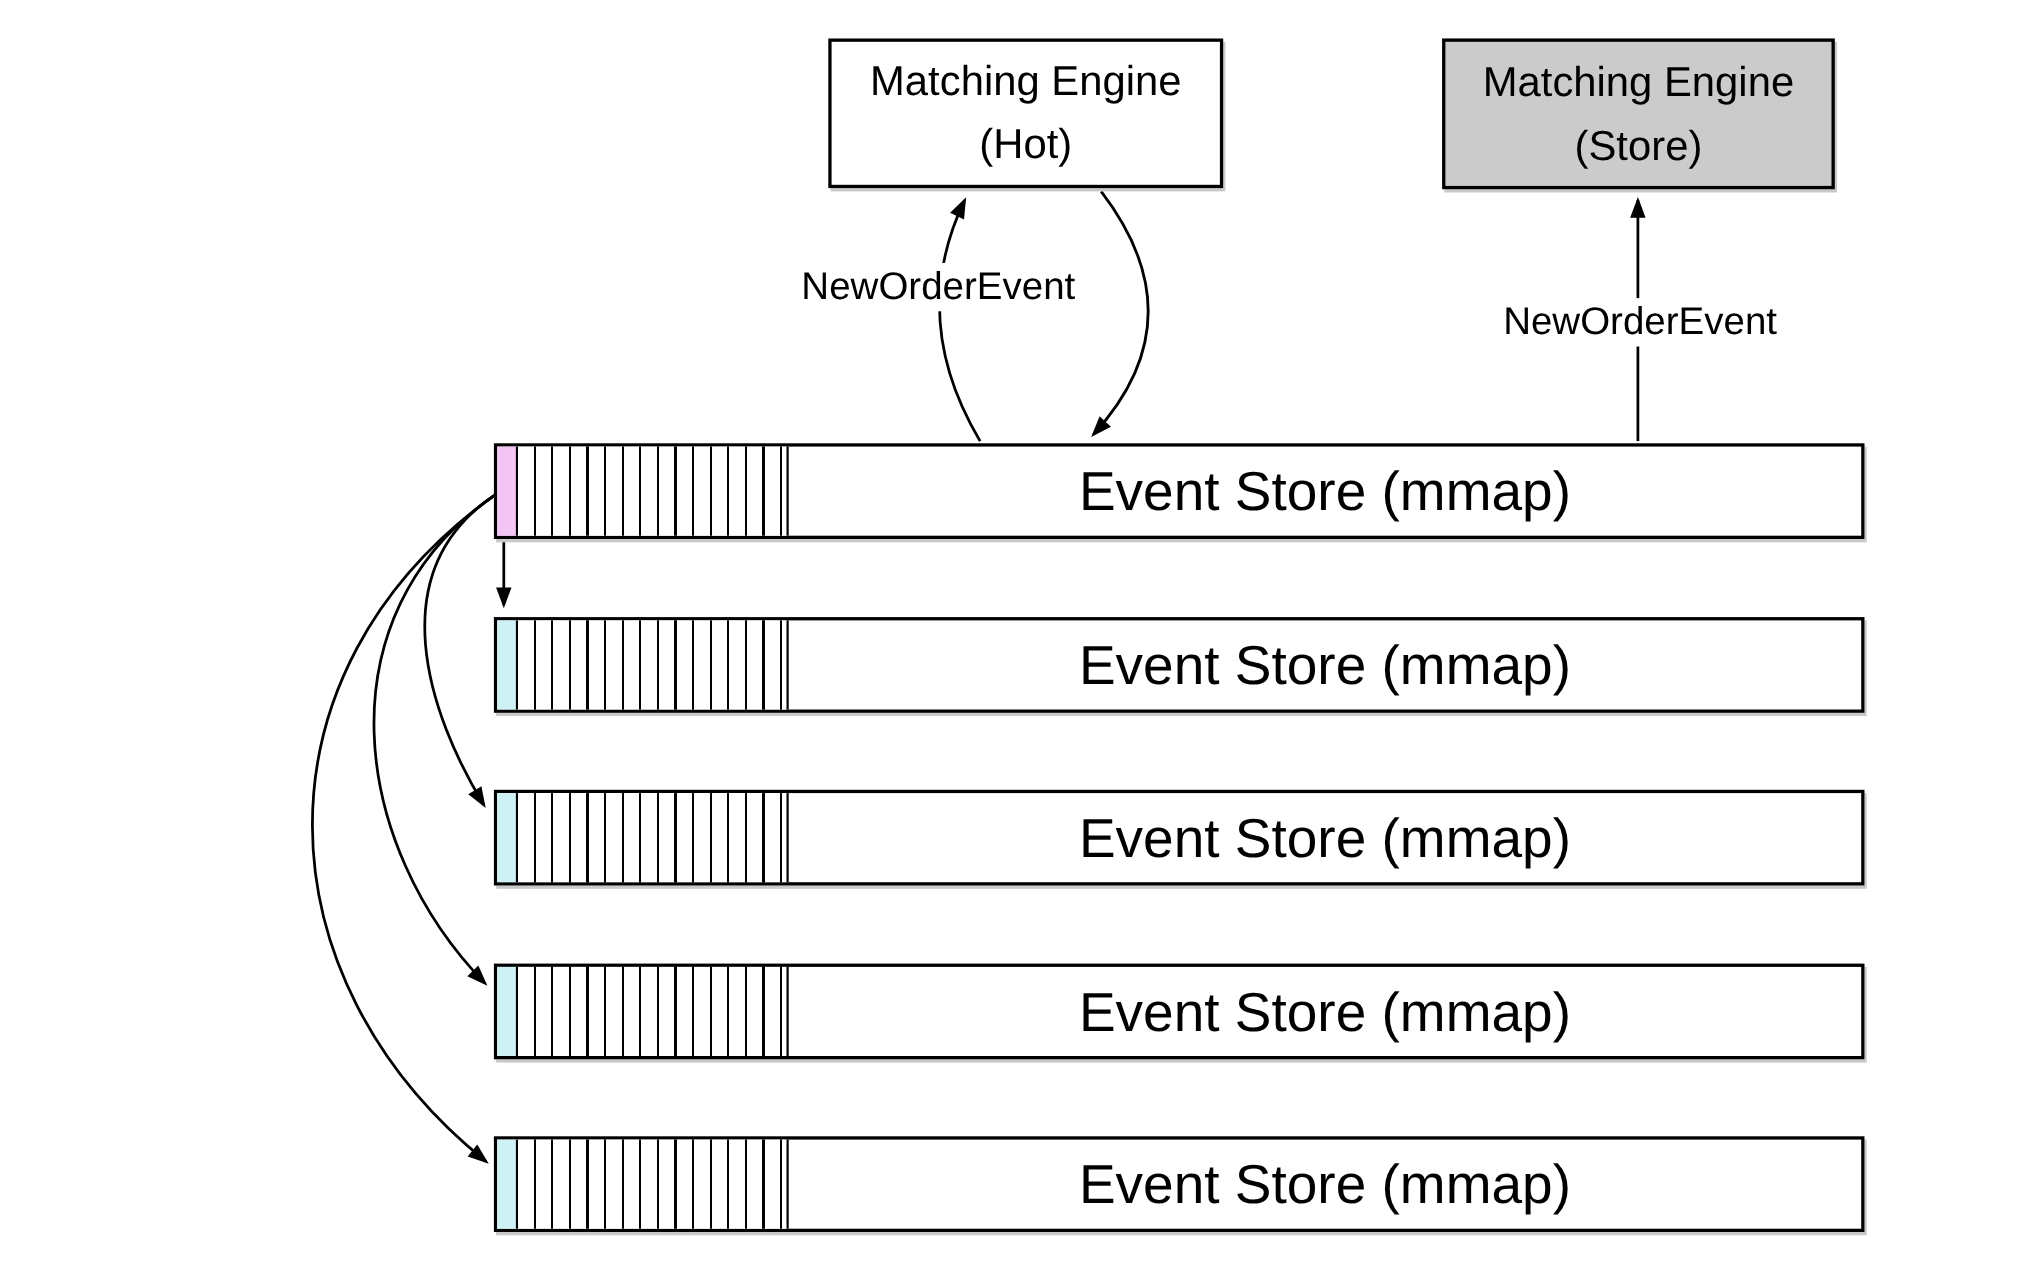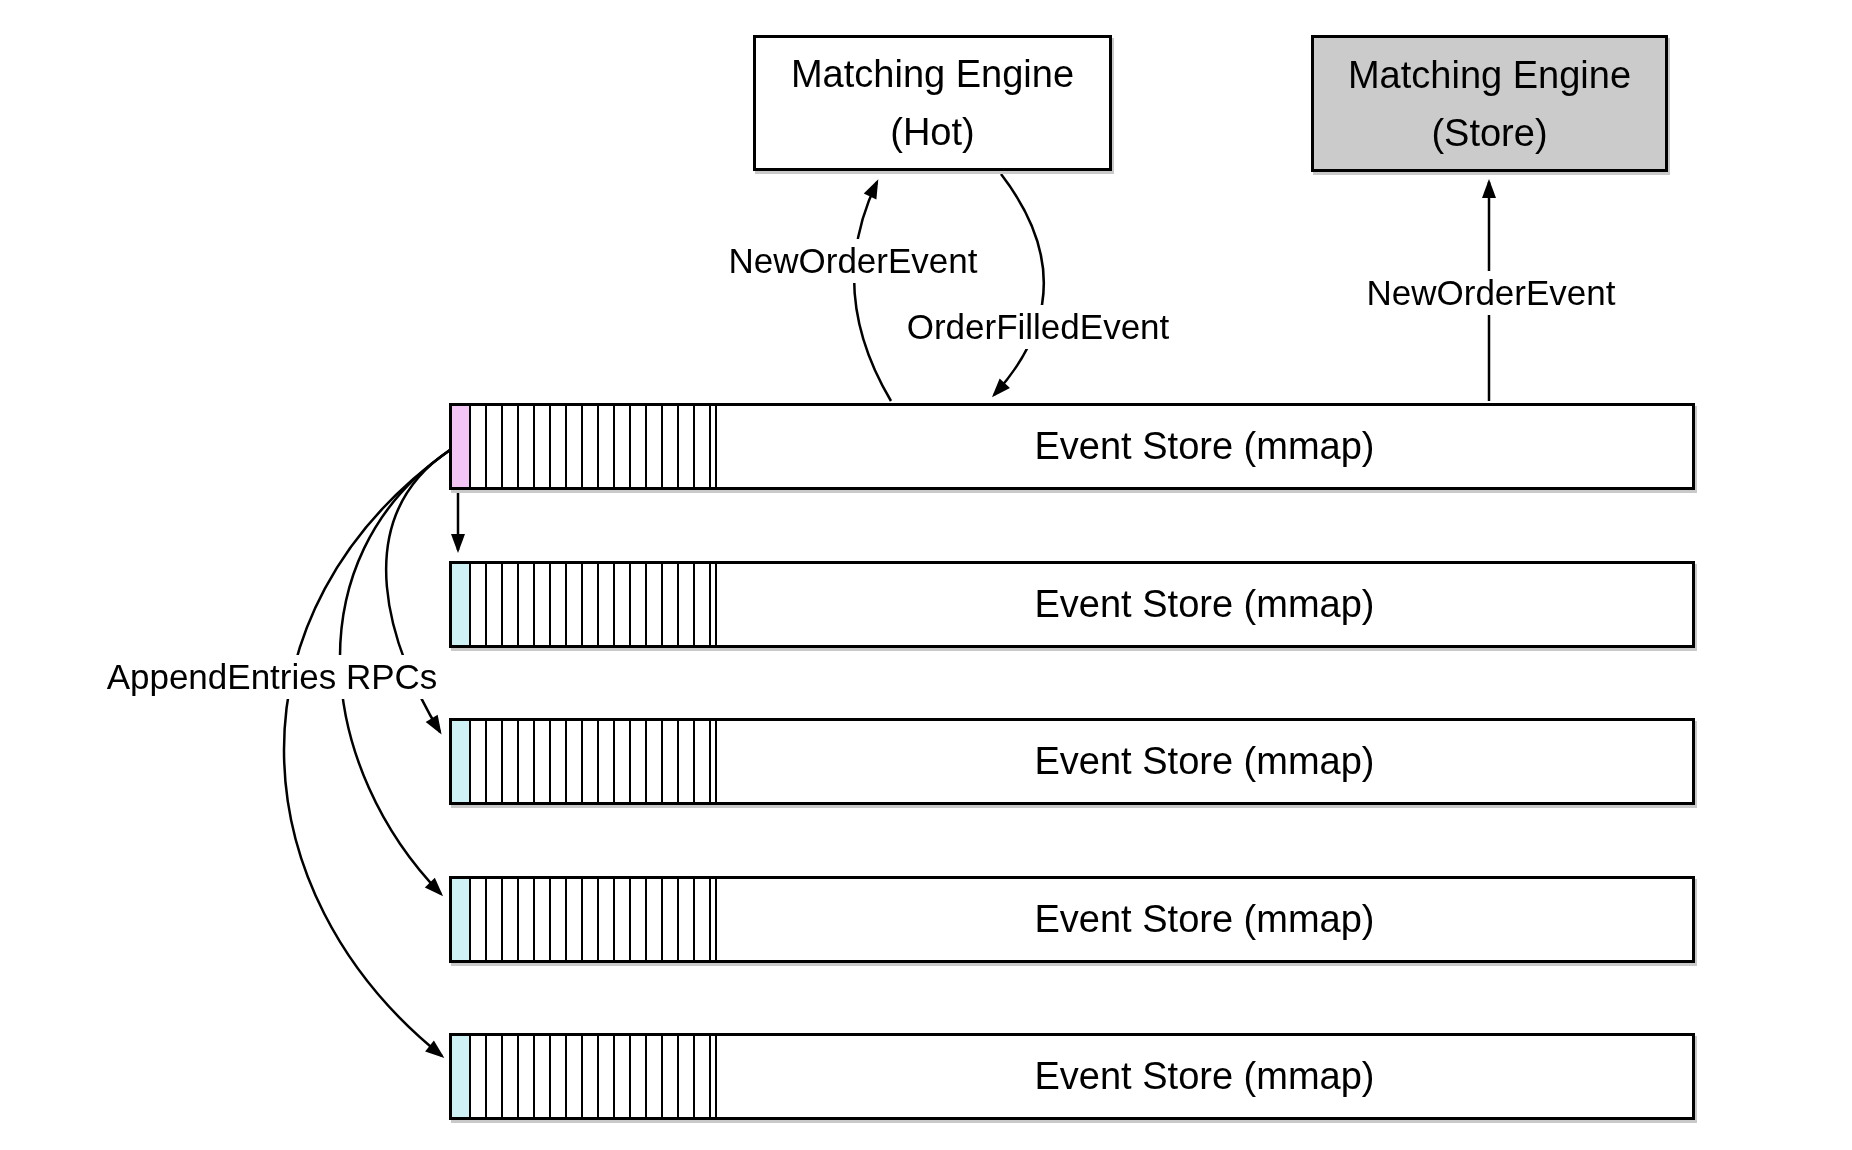"OrderFilledEvent" div.edge-label { html: <div>OrderFilledEvent</div> -> none }
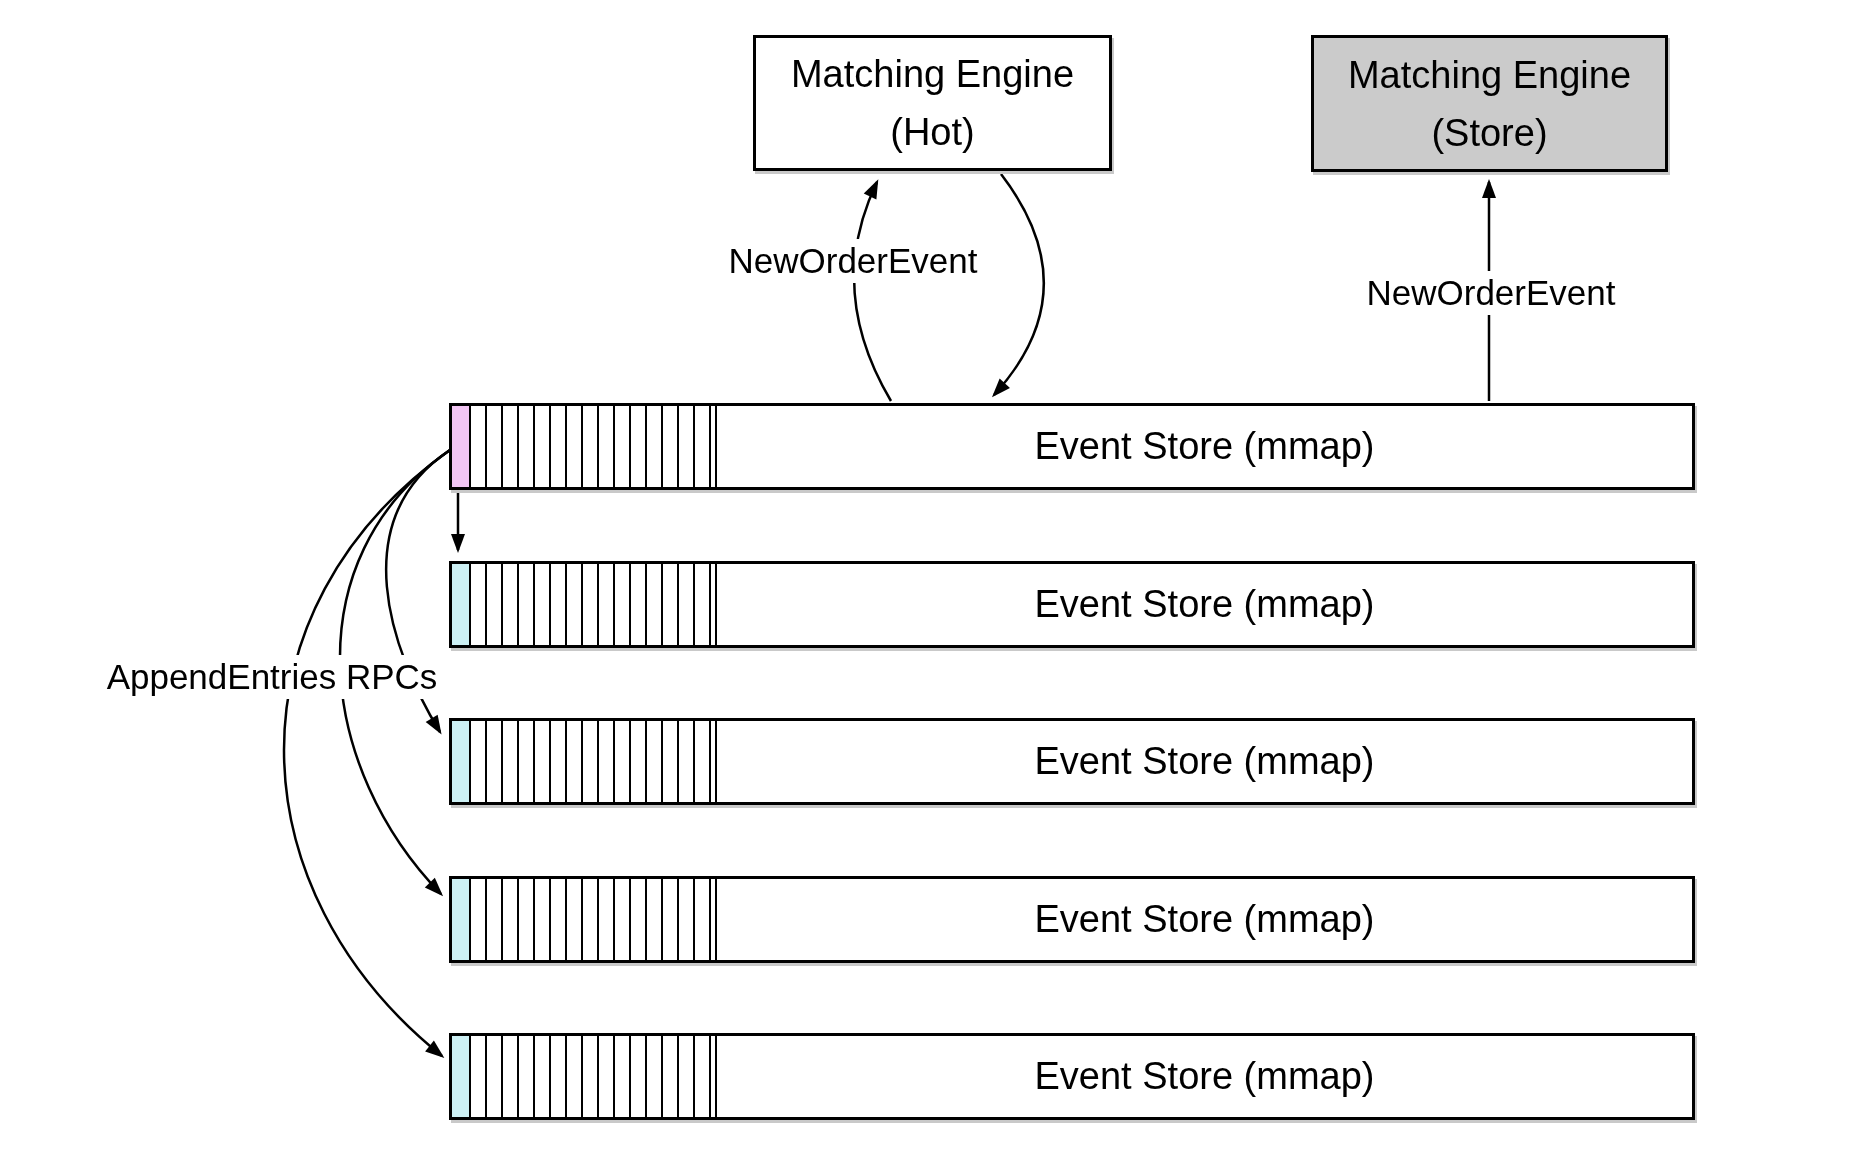"Event Store (mmap)" .bar-label { font-size: 38px -> 50px }
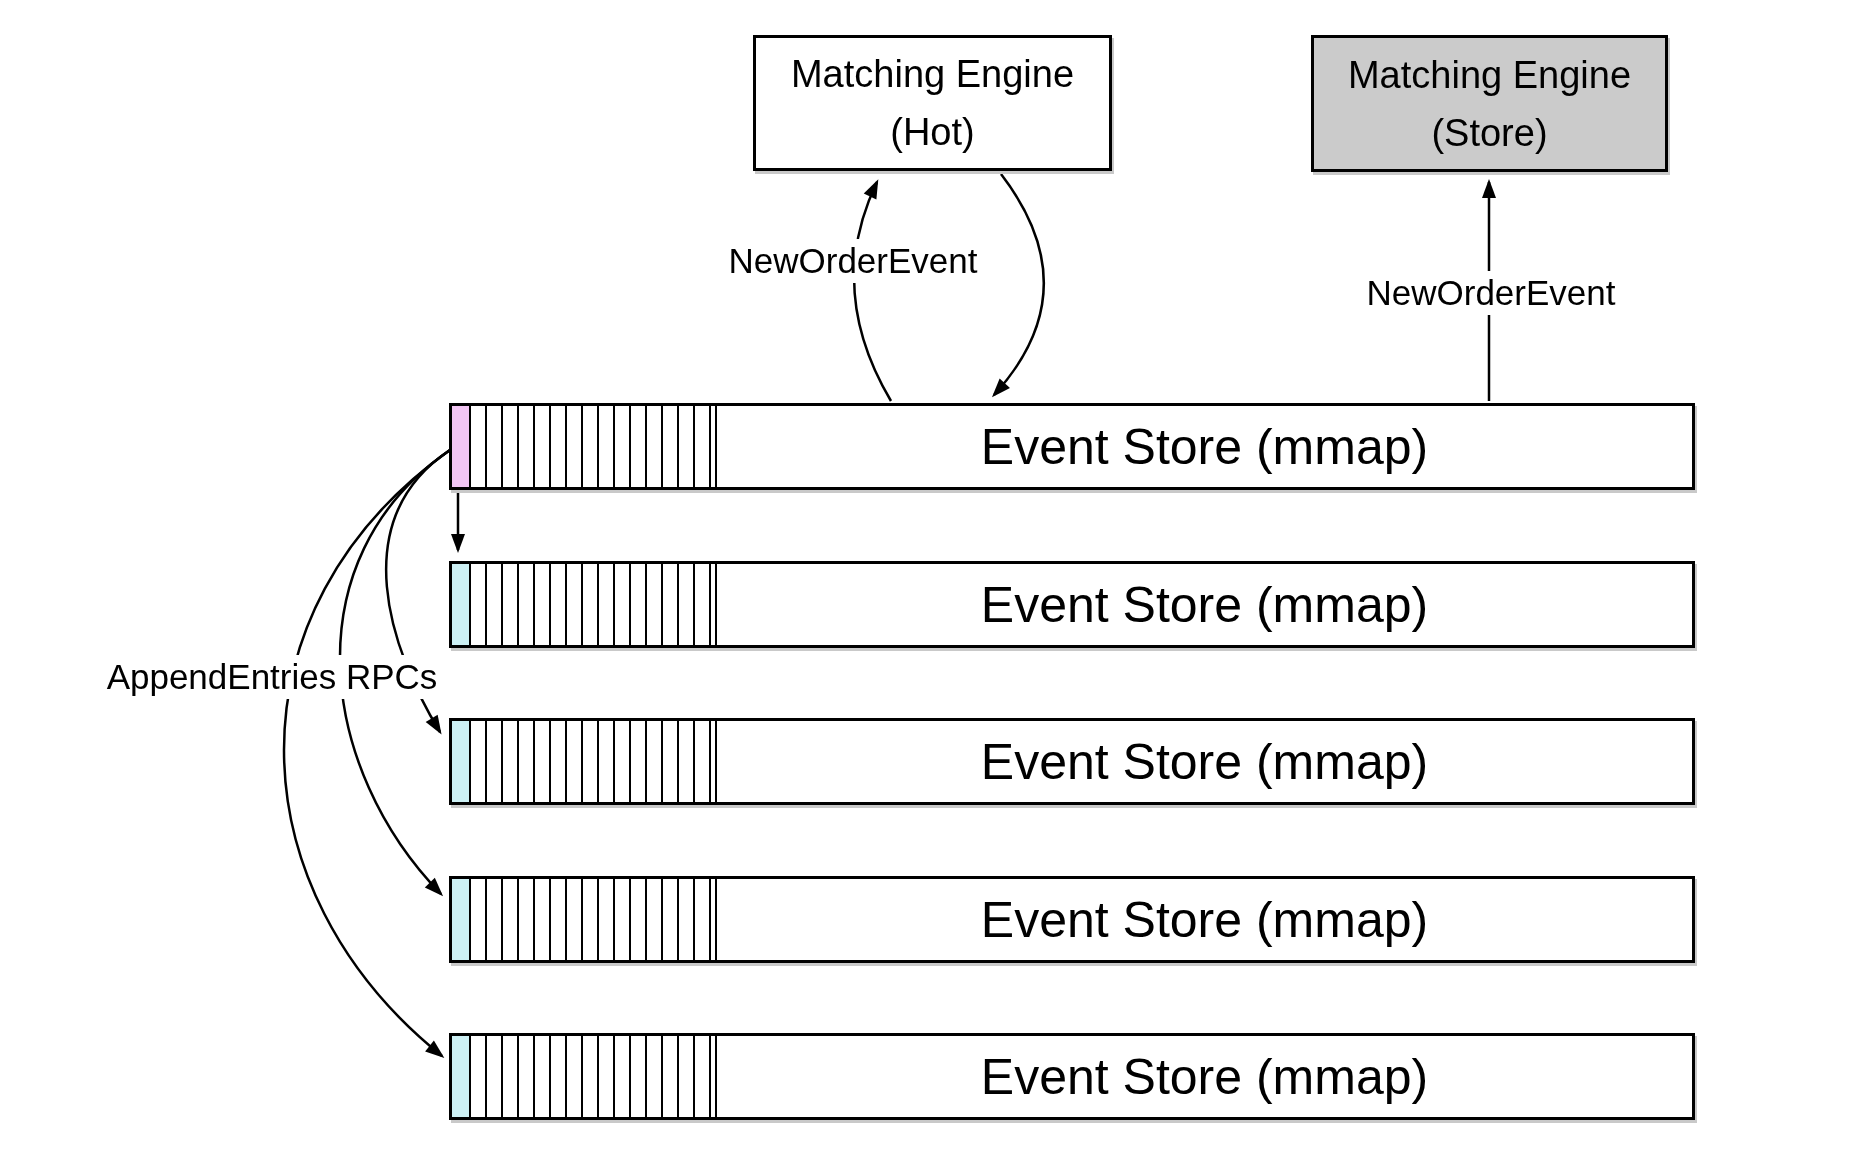"AppendEntries RPCs" div.edge-label { html: <div>AppendEntries RPCs</div> -> none }
